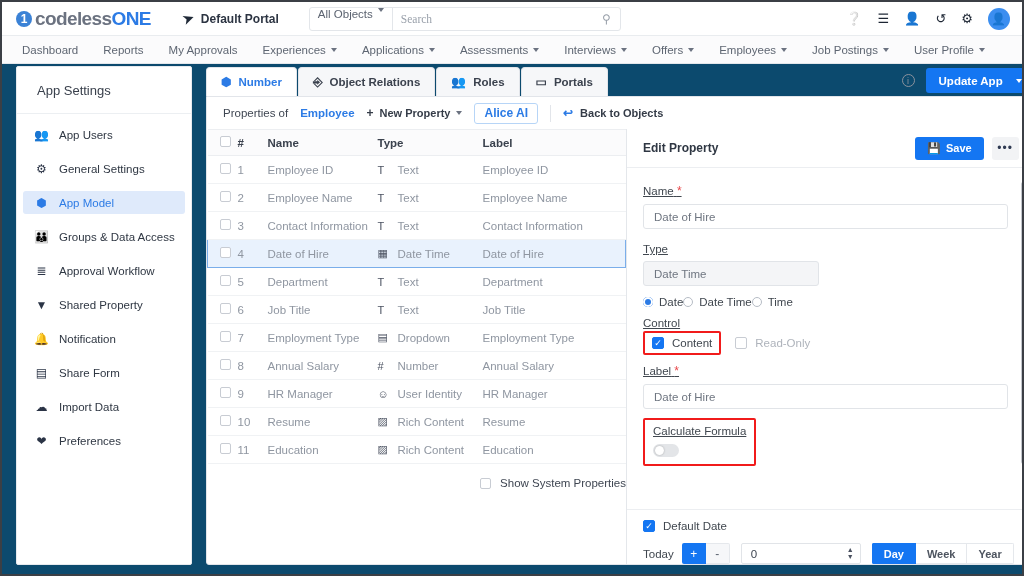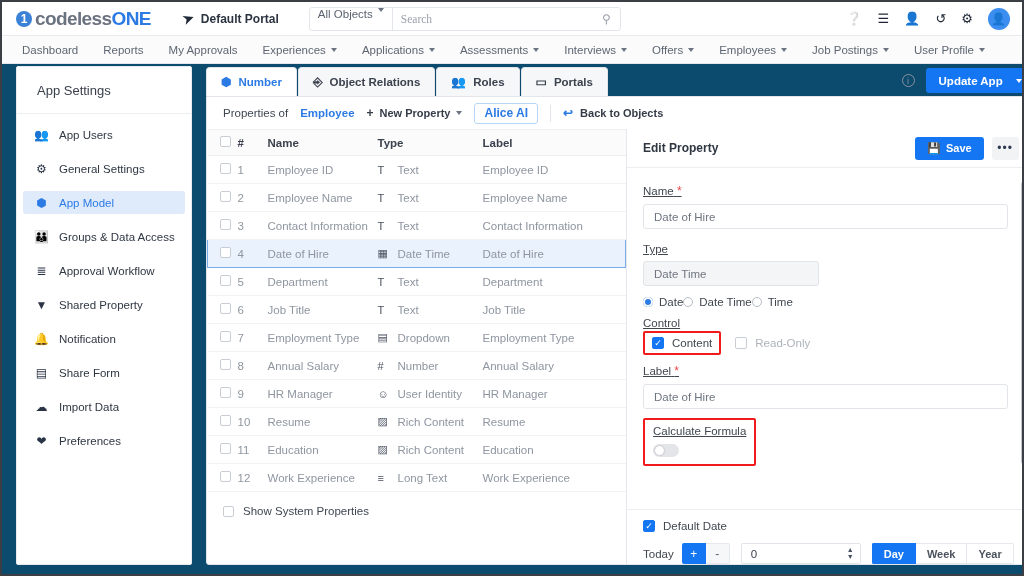"12" tr { html: <tr> <td><span></span></td> <td>12</td> <td>Work Experience</td> <td> <div> <span>≡</span> <span>Long Text</span> </div> </td> <td>Work Experience</td> </tr> -> none }
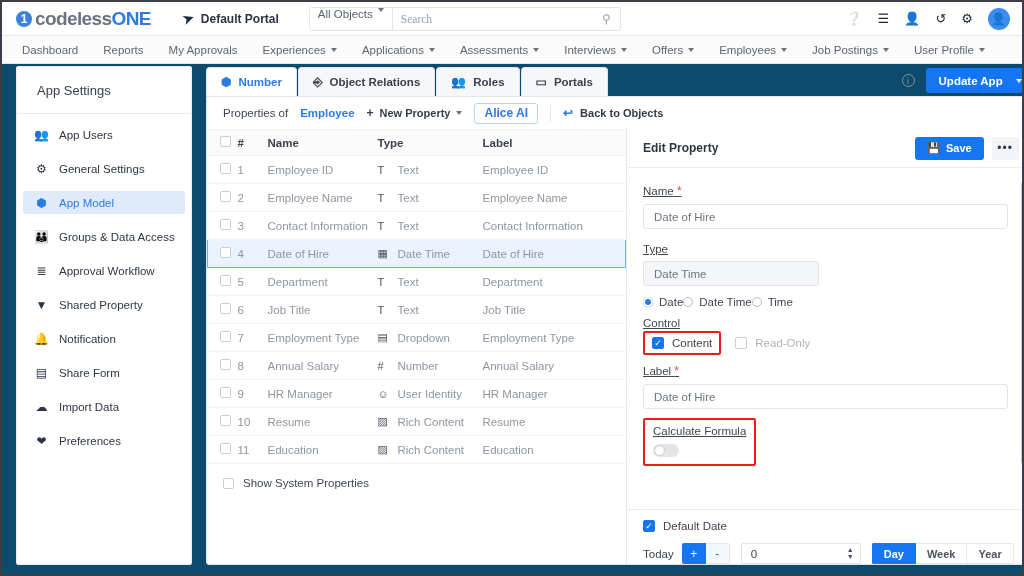"Show System Properties" .showsys { justify-content: none -> flex-end }
